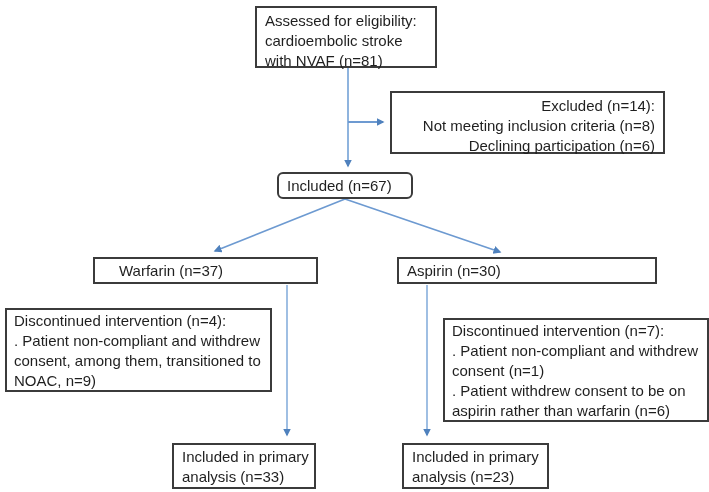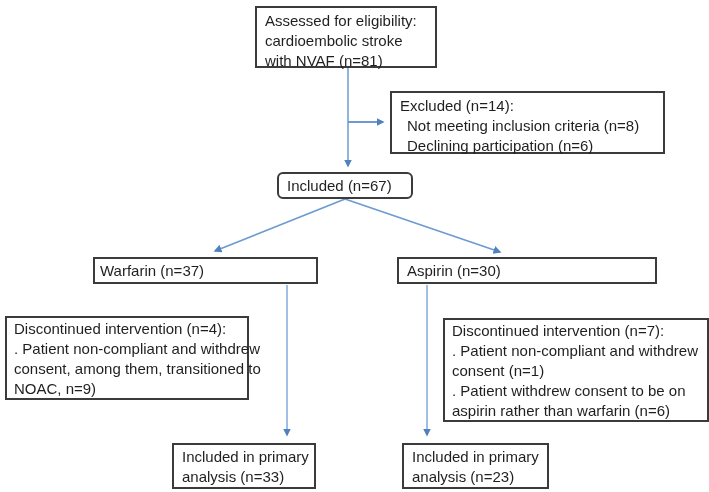"Excluded (n=14):" .box-excluded { text-align: none -> right }
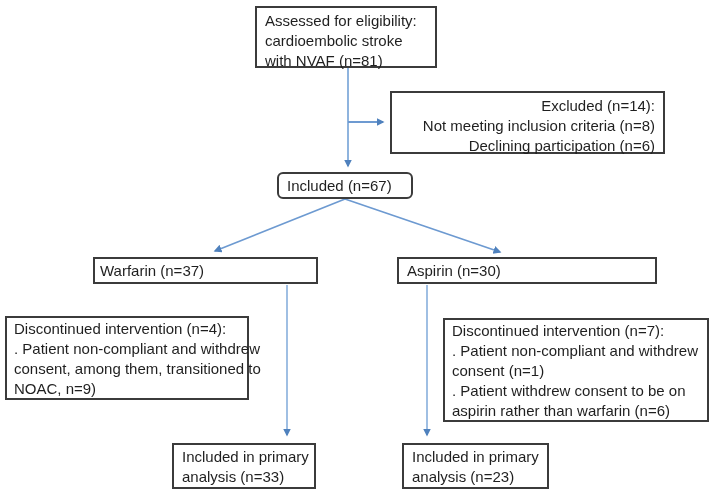"Warfarin (n=37)" .box-warfarin { padding: 2px 5px -> 2px 24px }
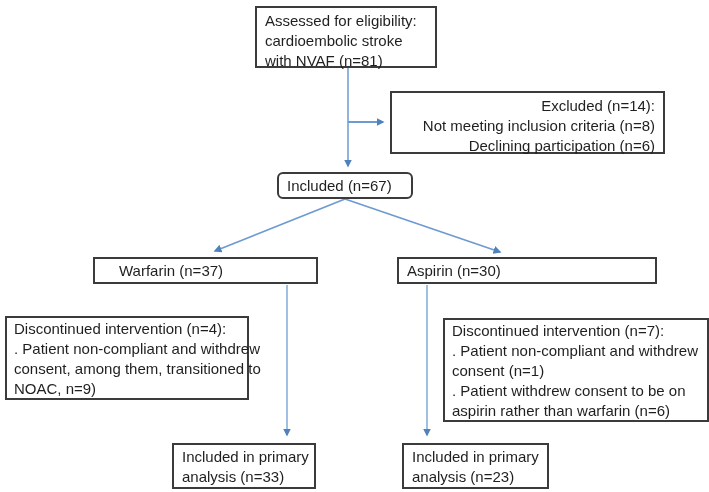"Discontinued intervention (n=4):" .box-disc-warfarin { top: 316px -> 308px; width: 244px -> 267px }
